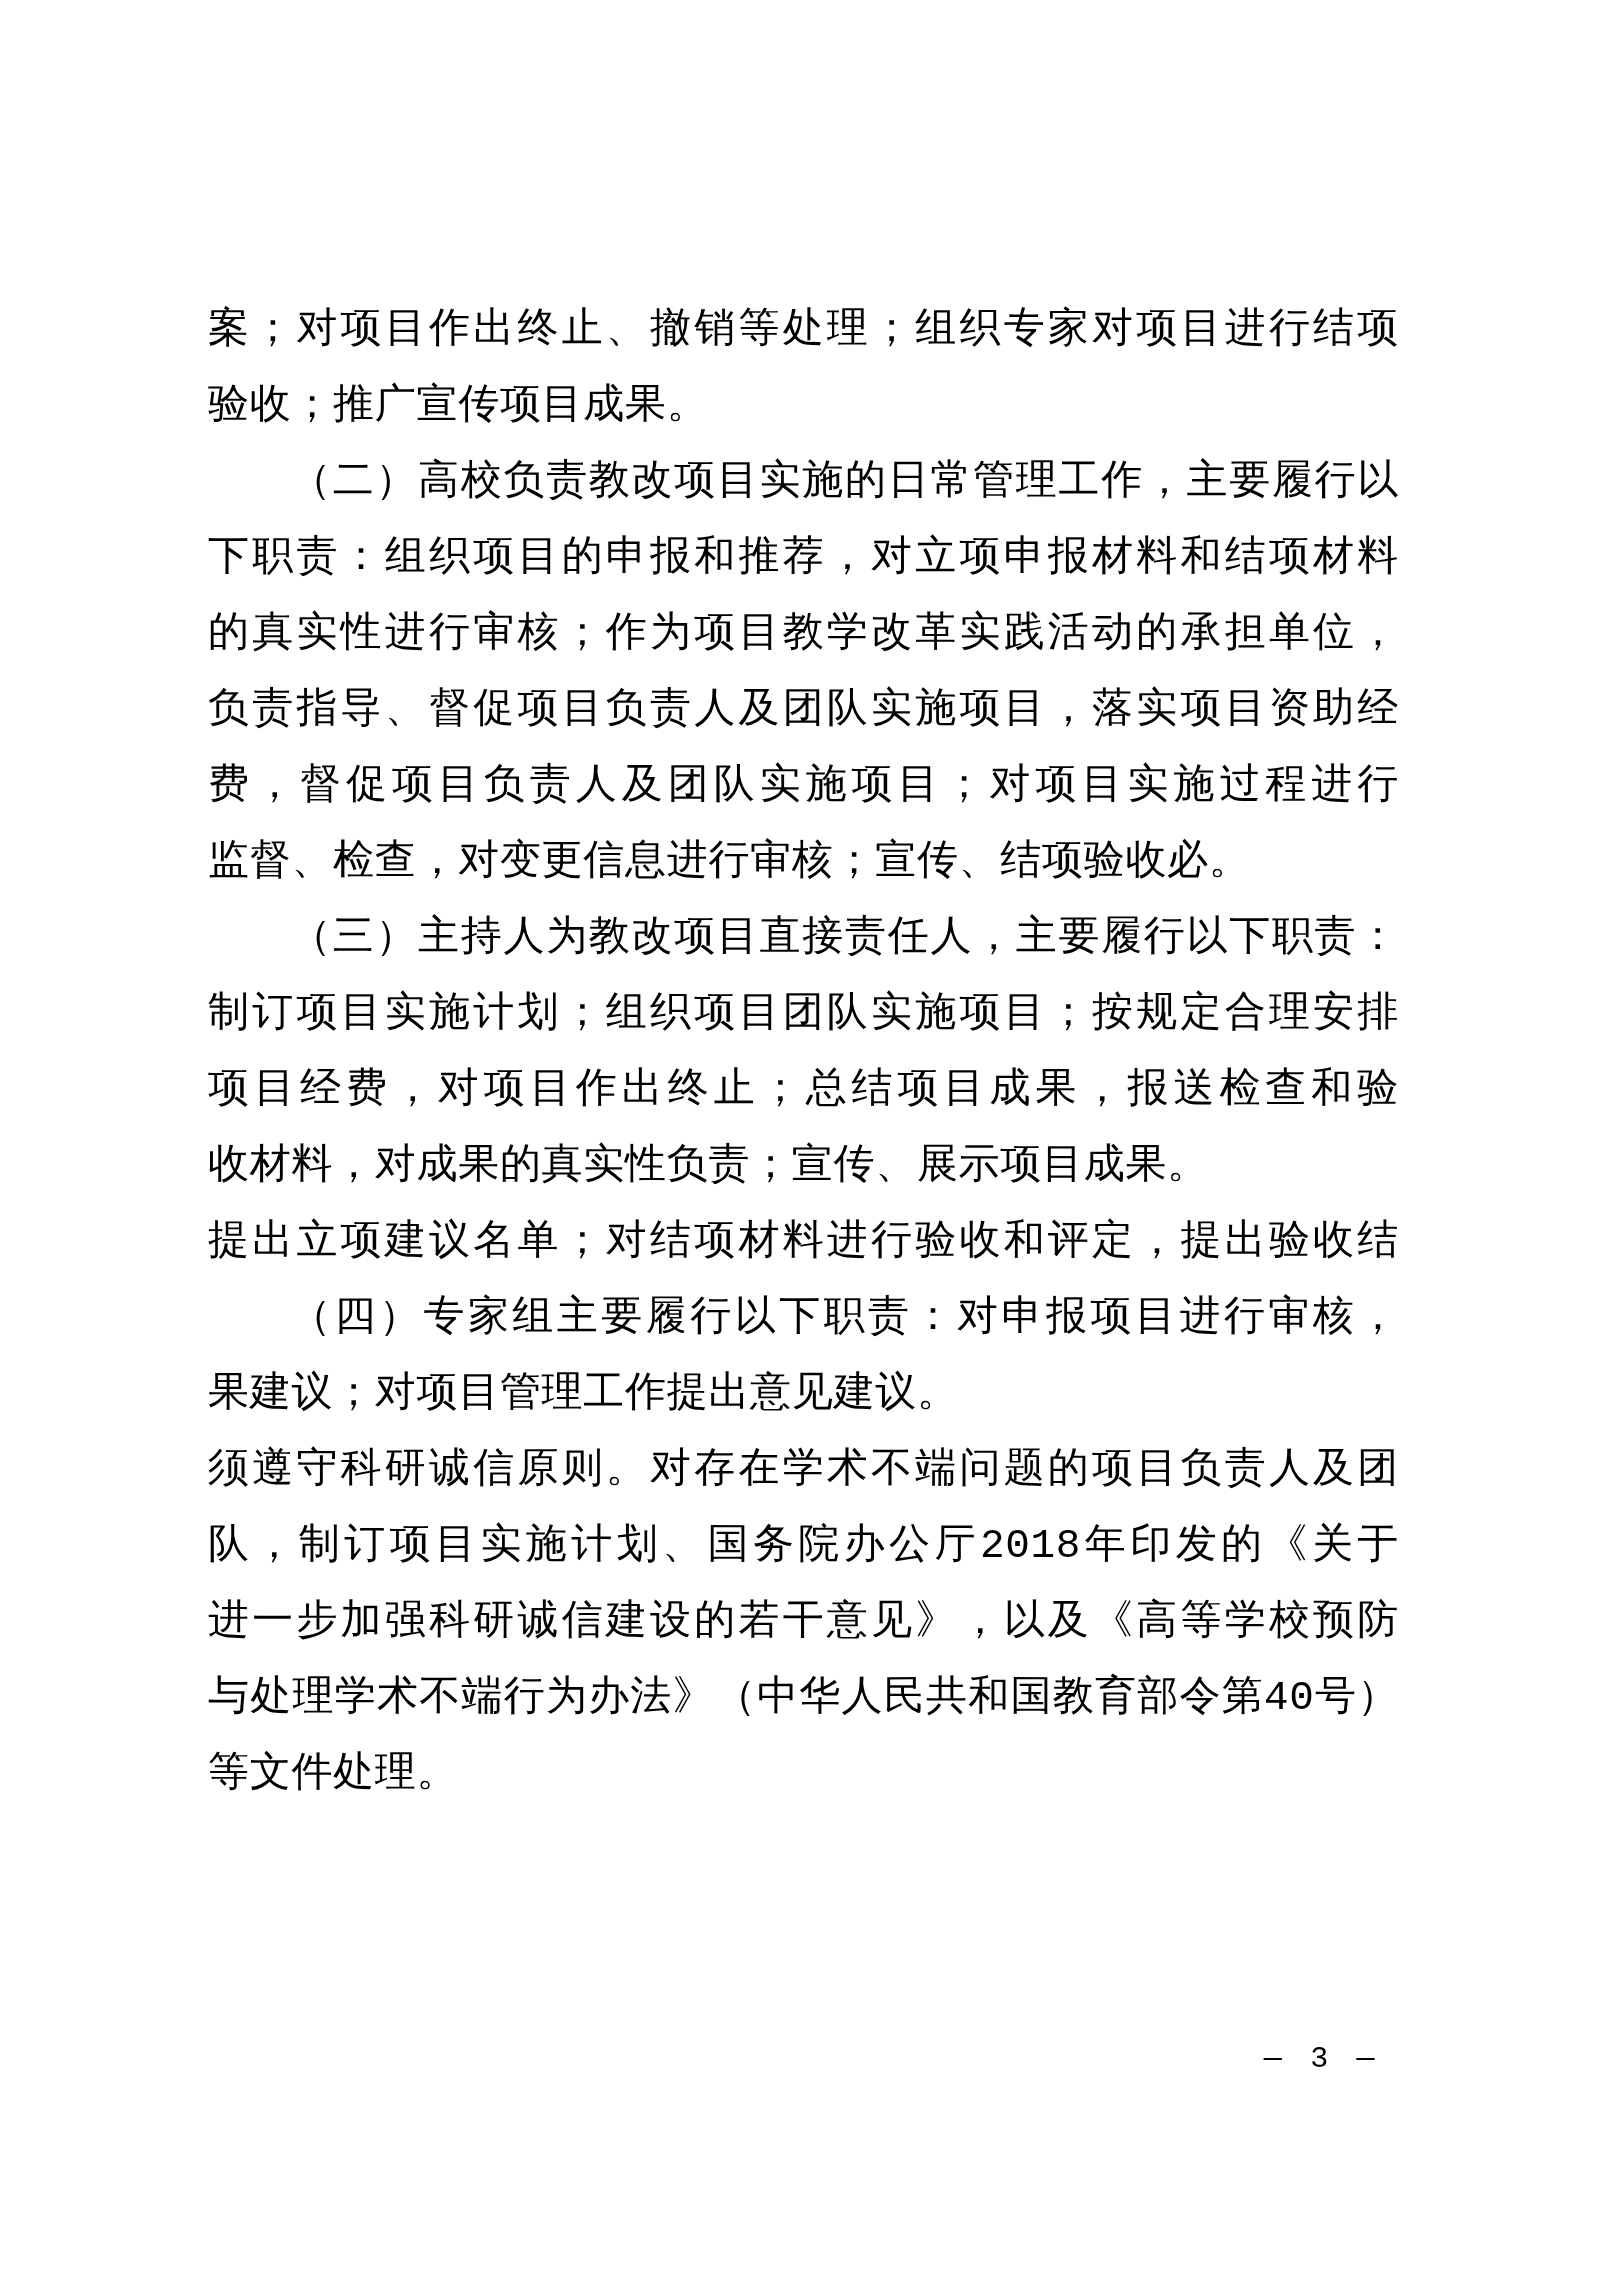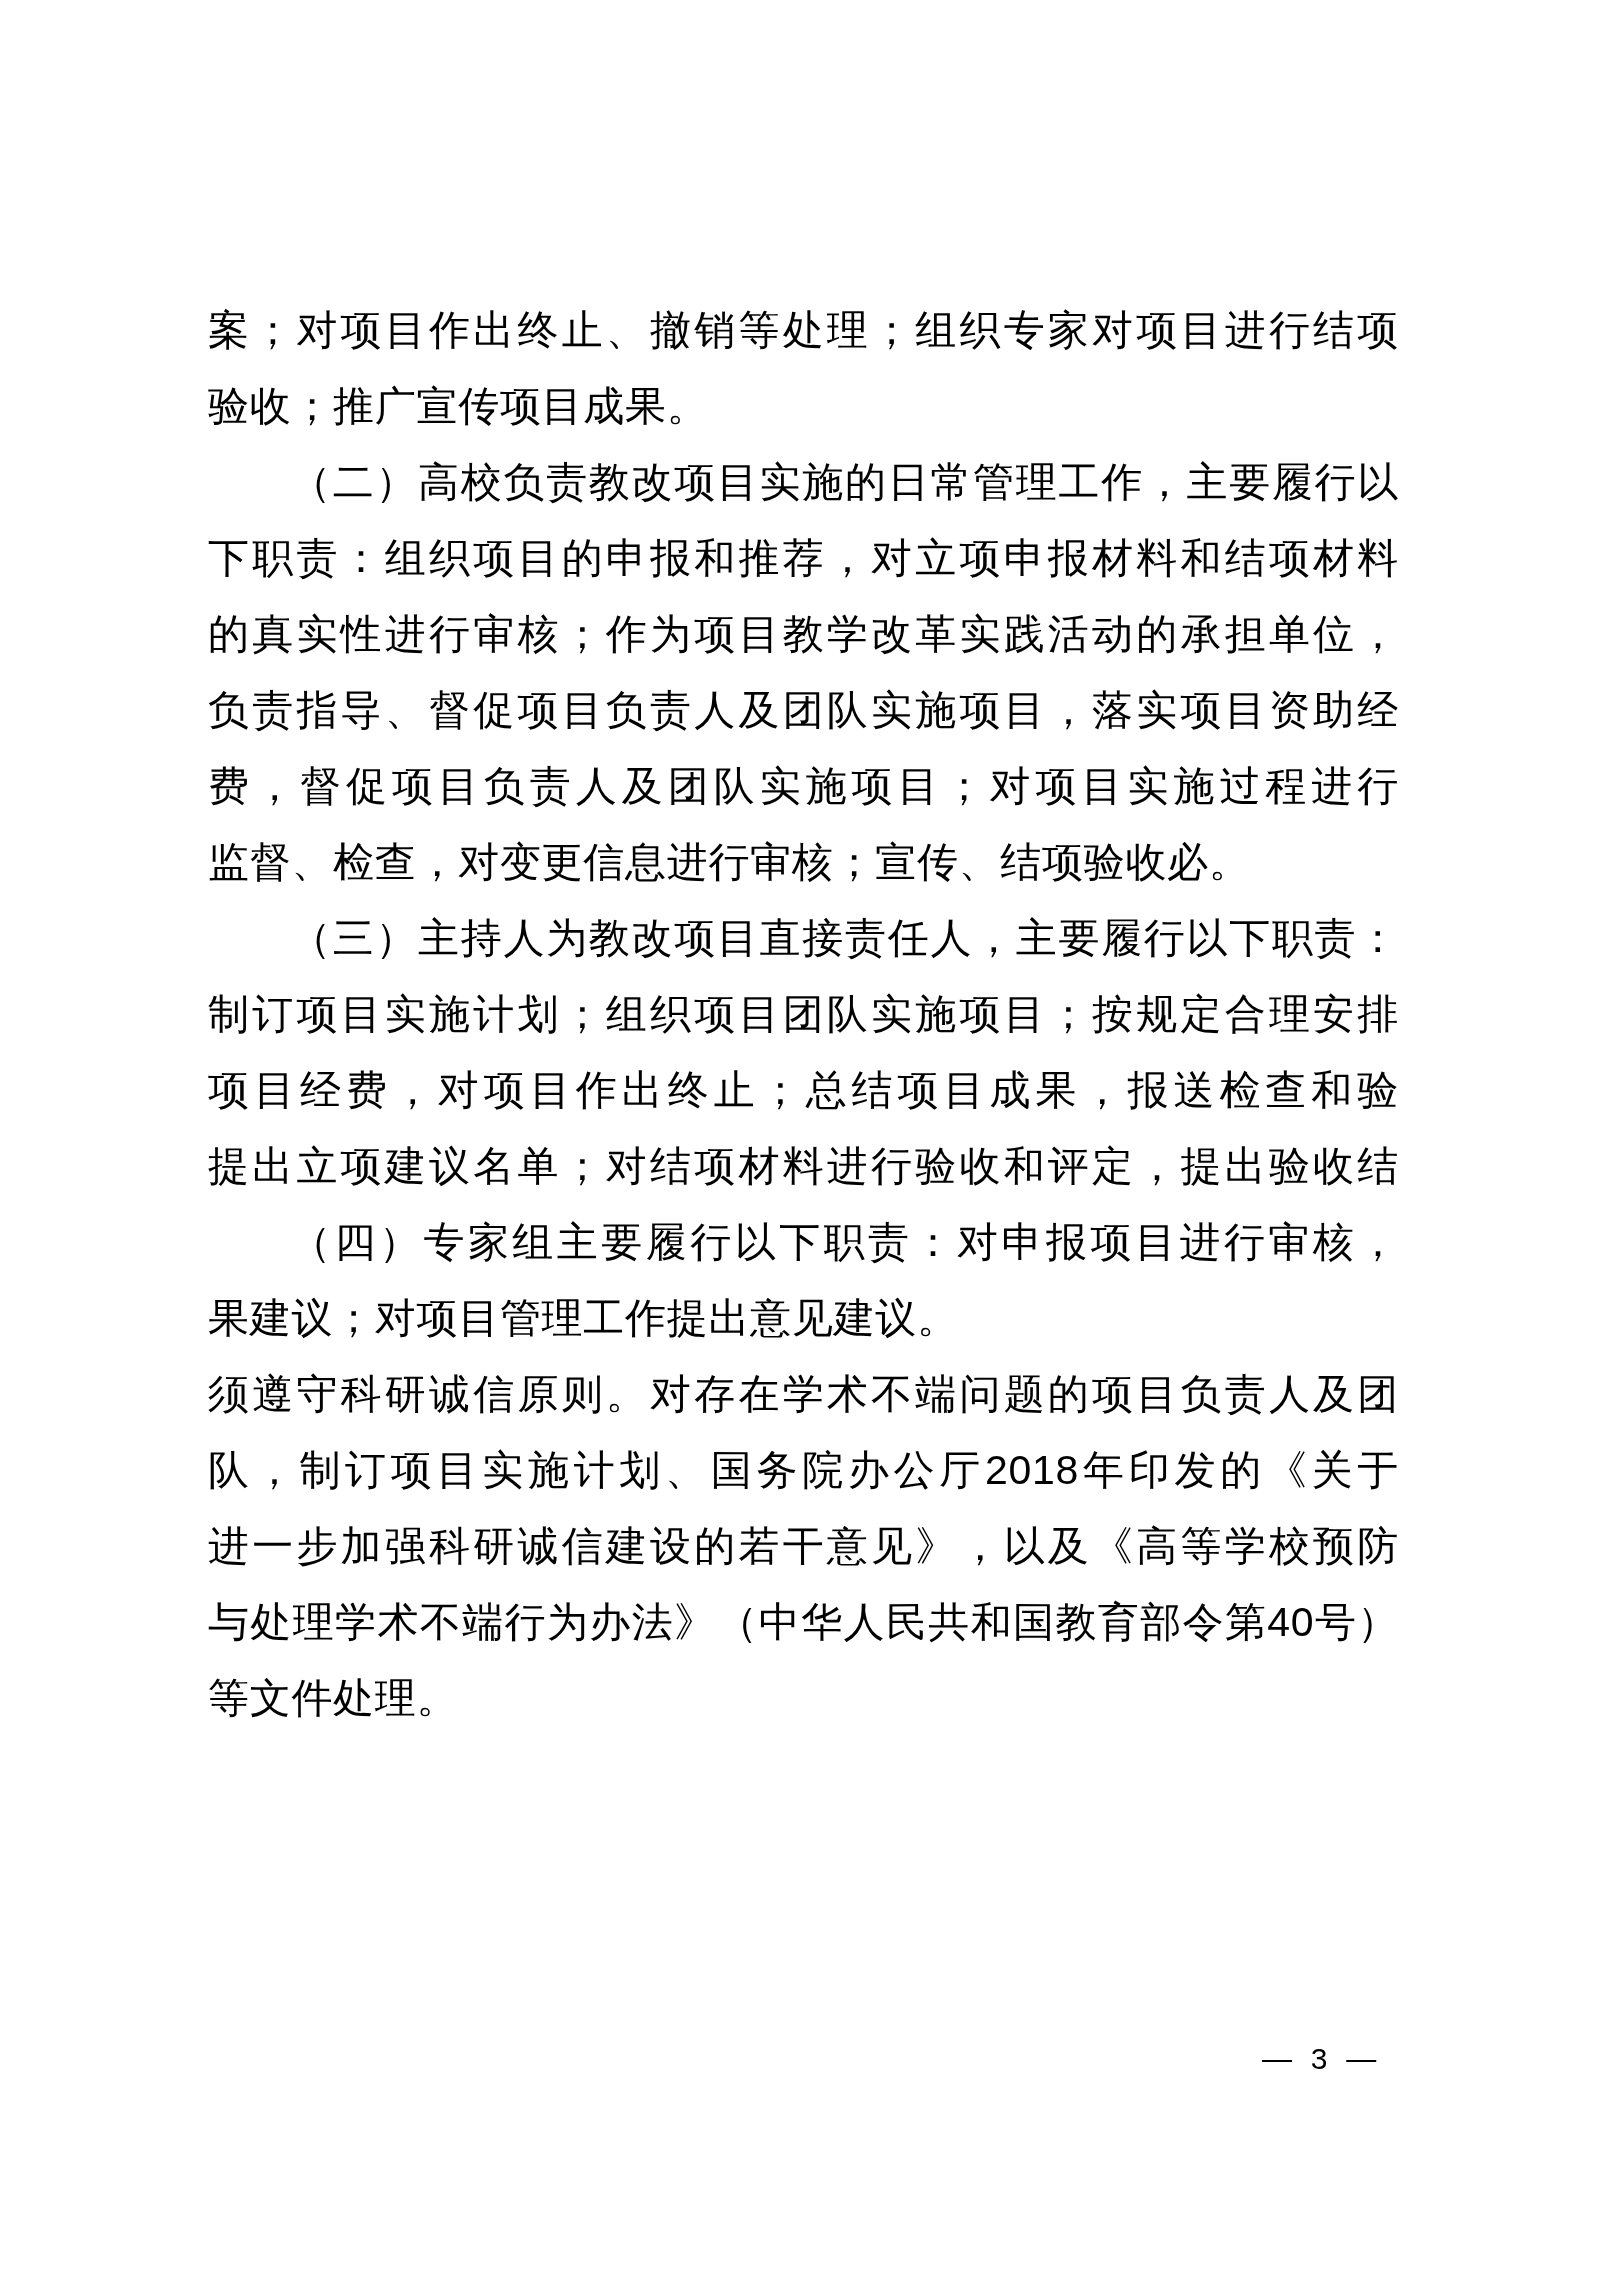"案；对项目作出终止、撤销等处理；组织专家对项目进行结项" .page { font-family: Liberation Sans, sans-serif -> Liberation Mono, monospace }
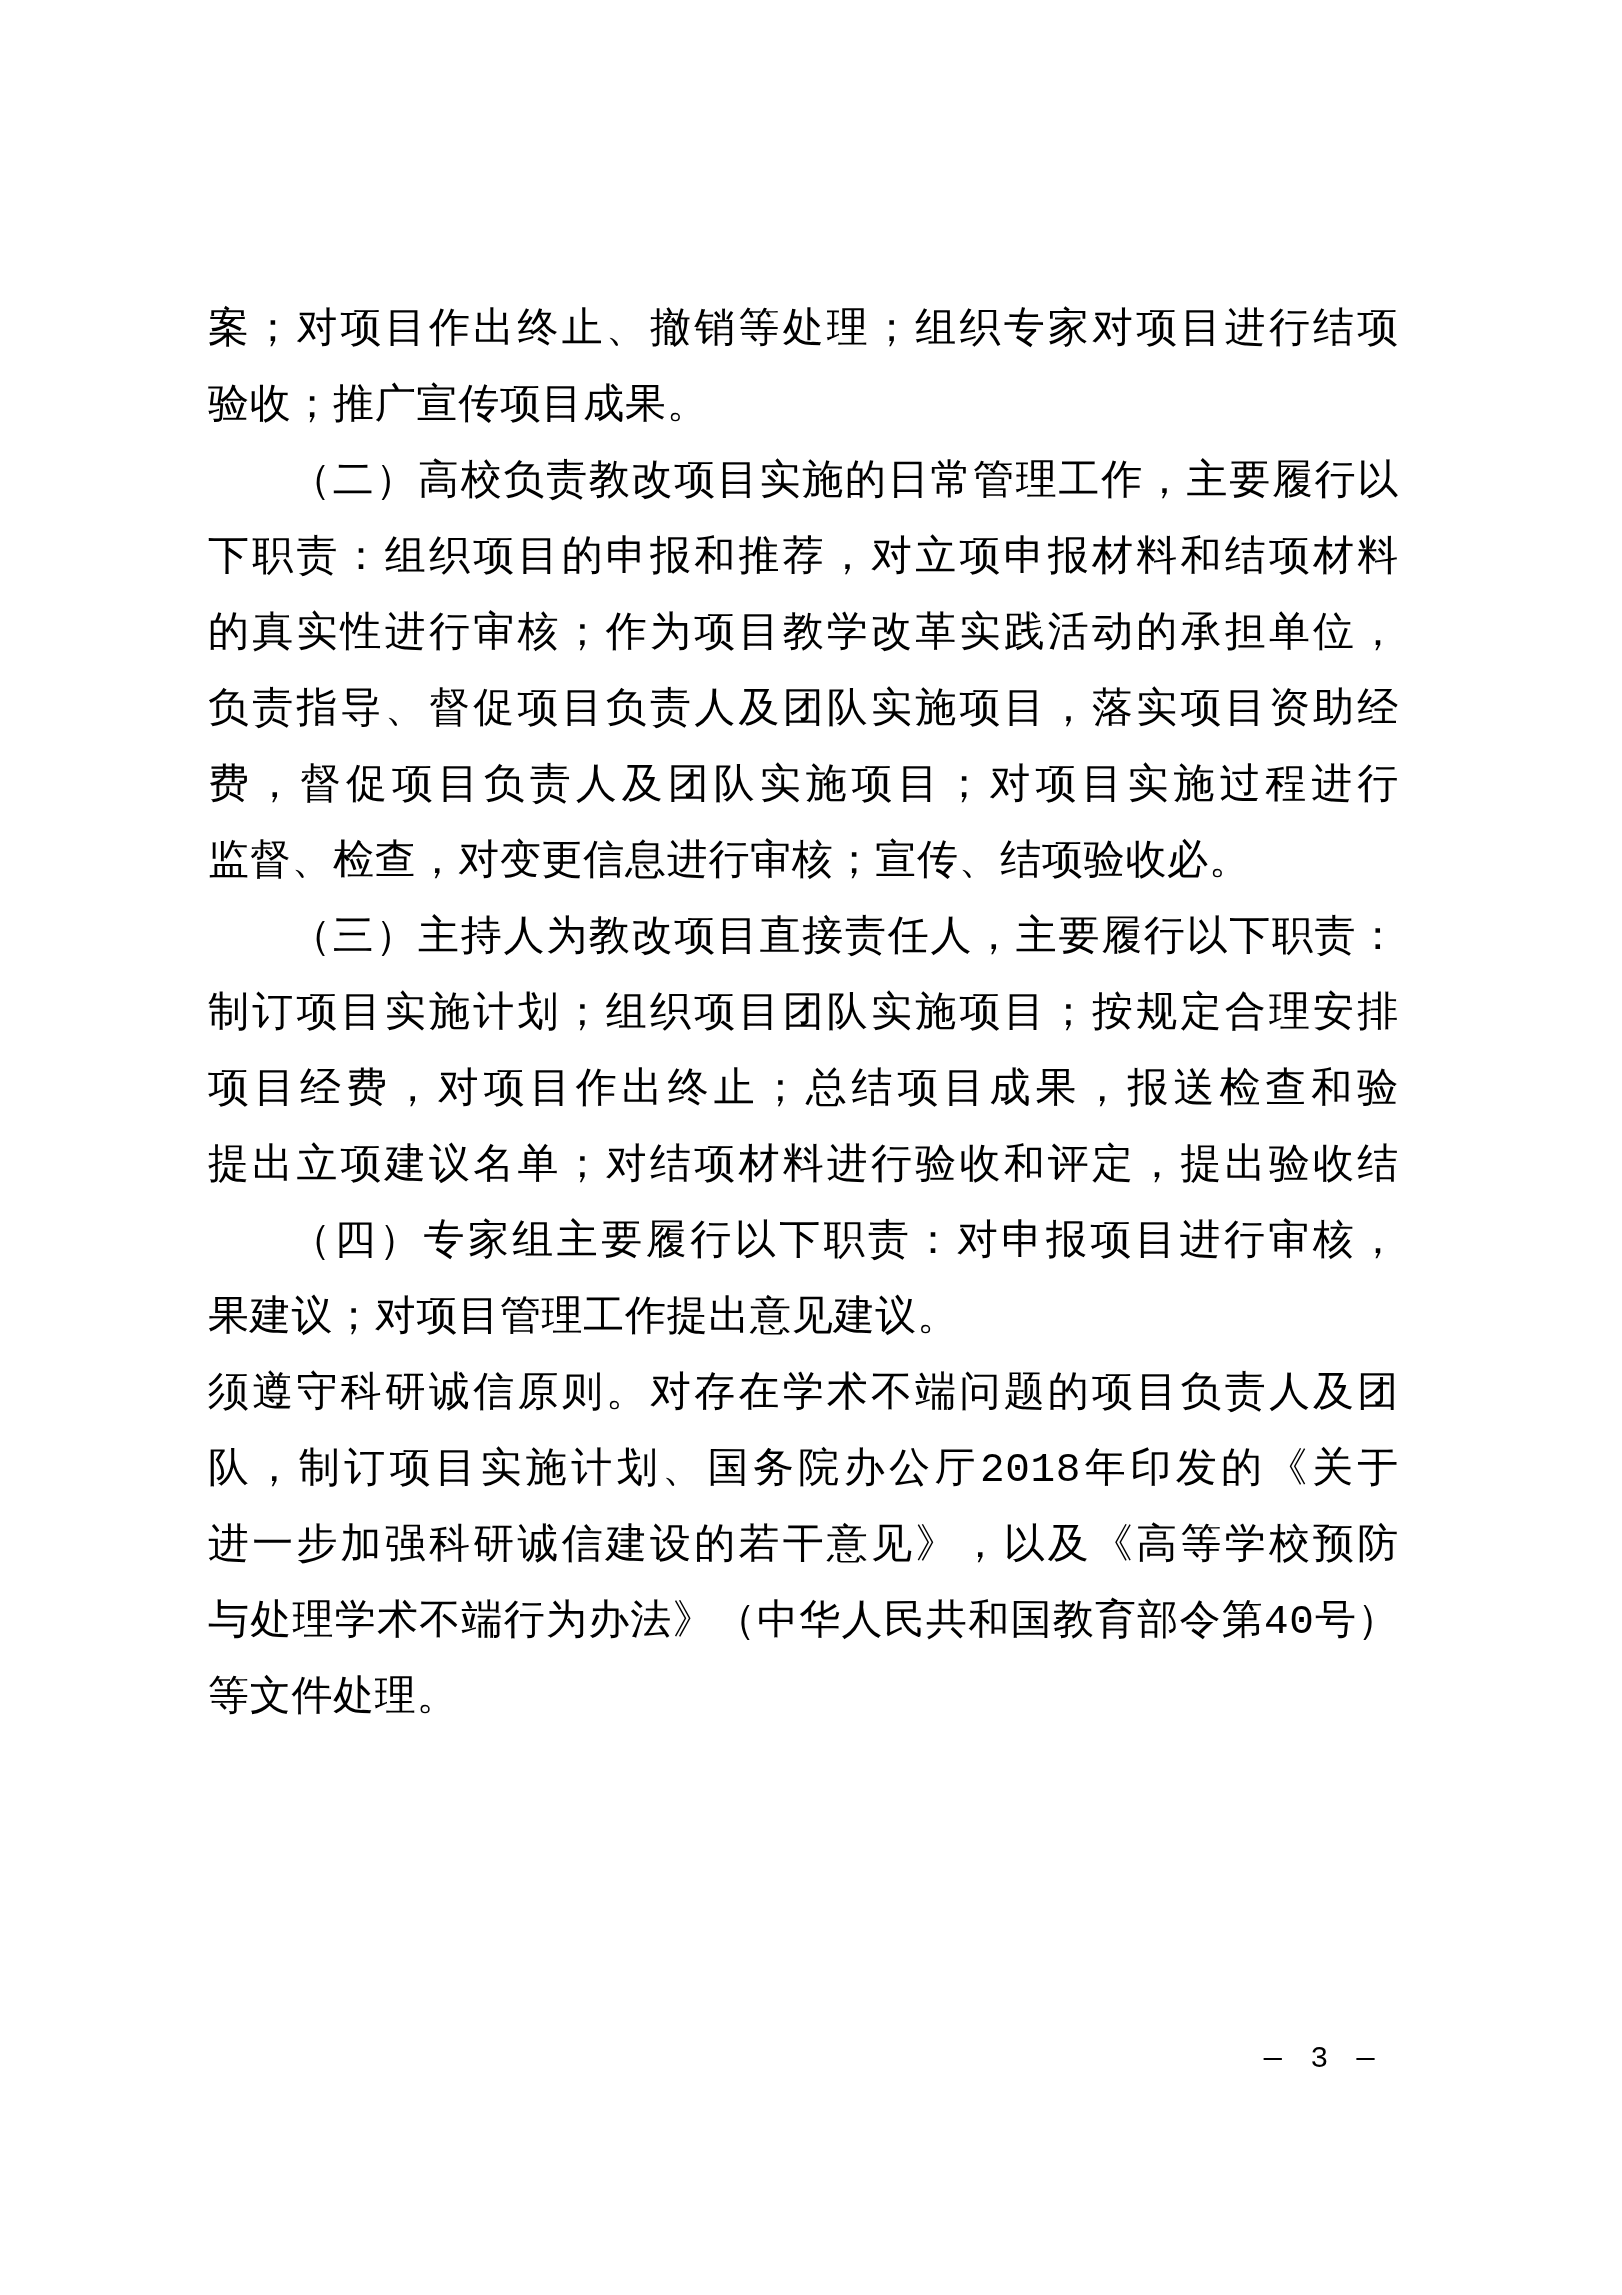"收材料，对成果的真实性负责；宣传、展示项目成果。" div.line { html: none -> <div><span>收材料，对成果的真实性负责；宣传、展示项目成果。</span></div> }
